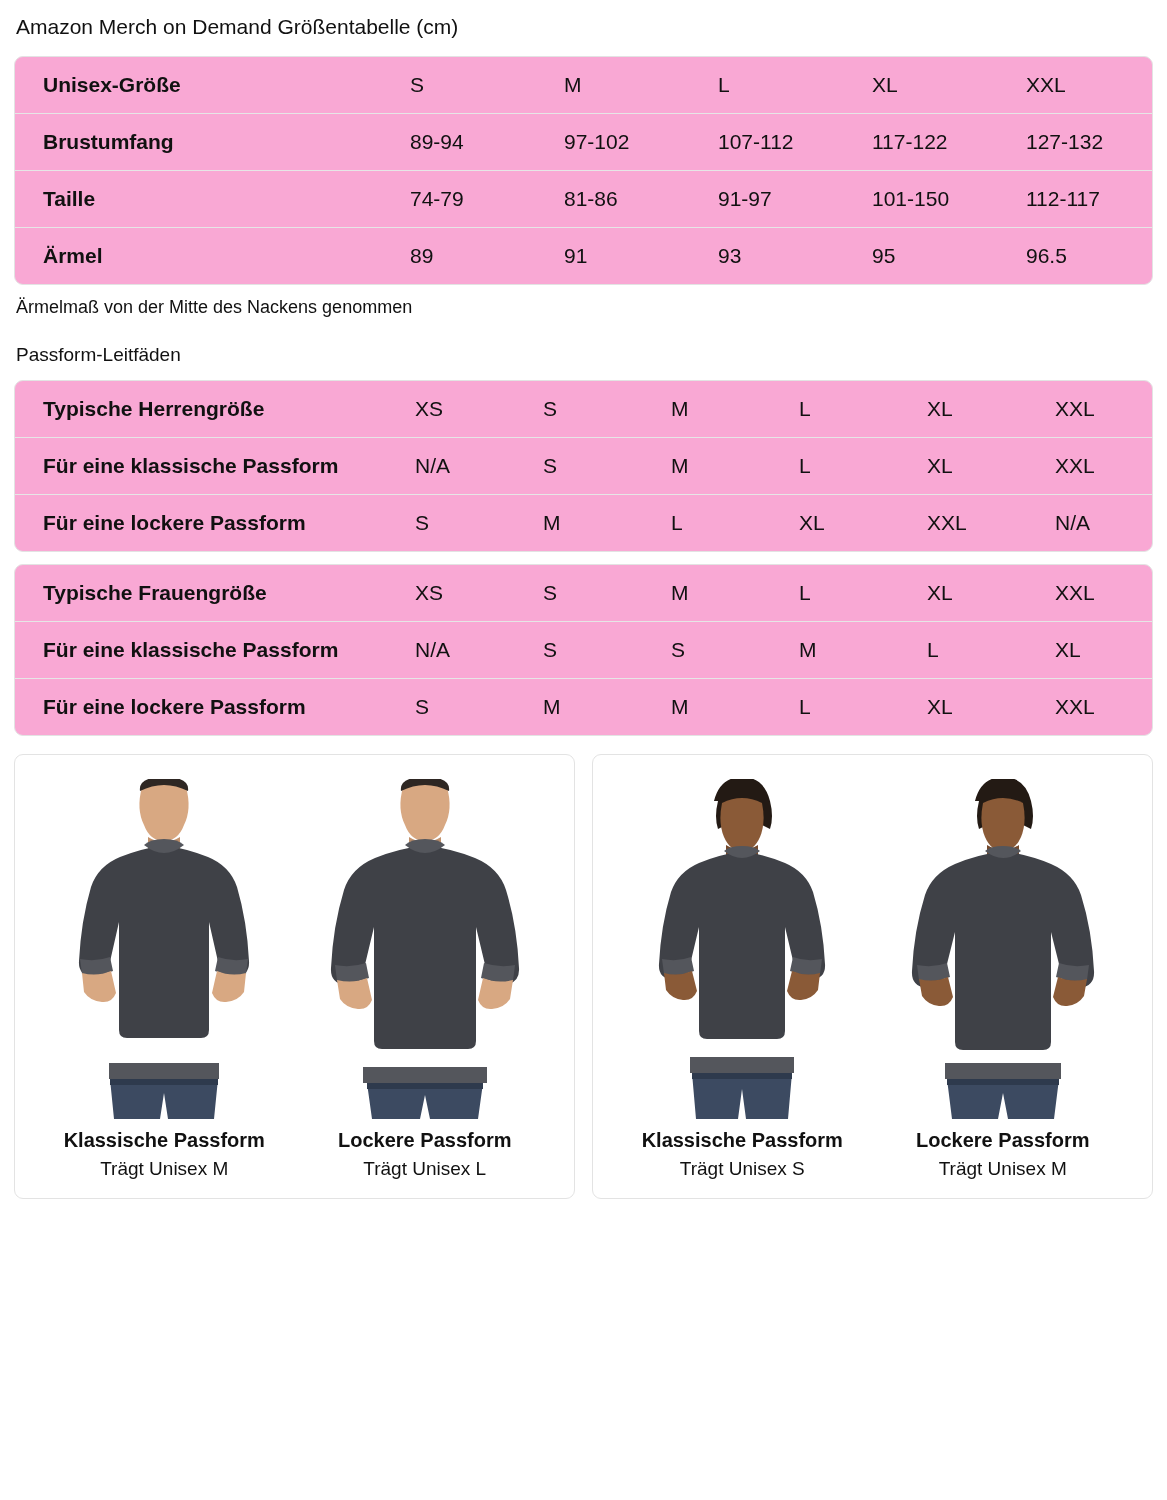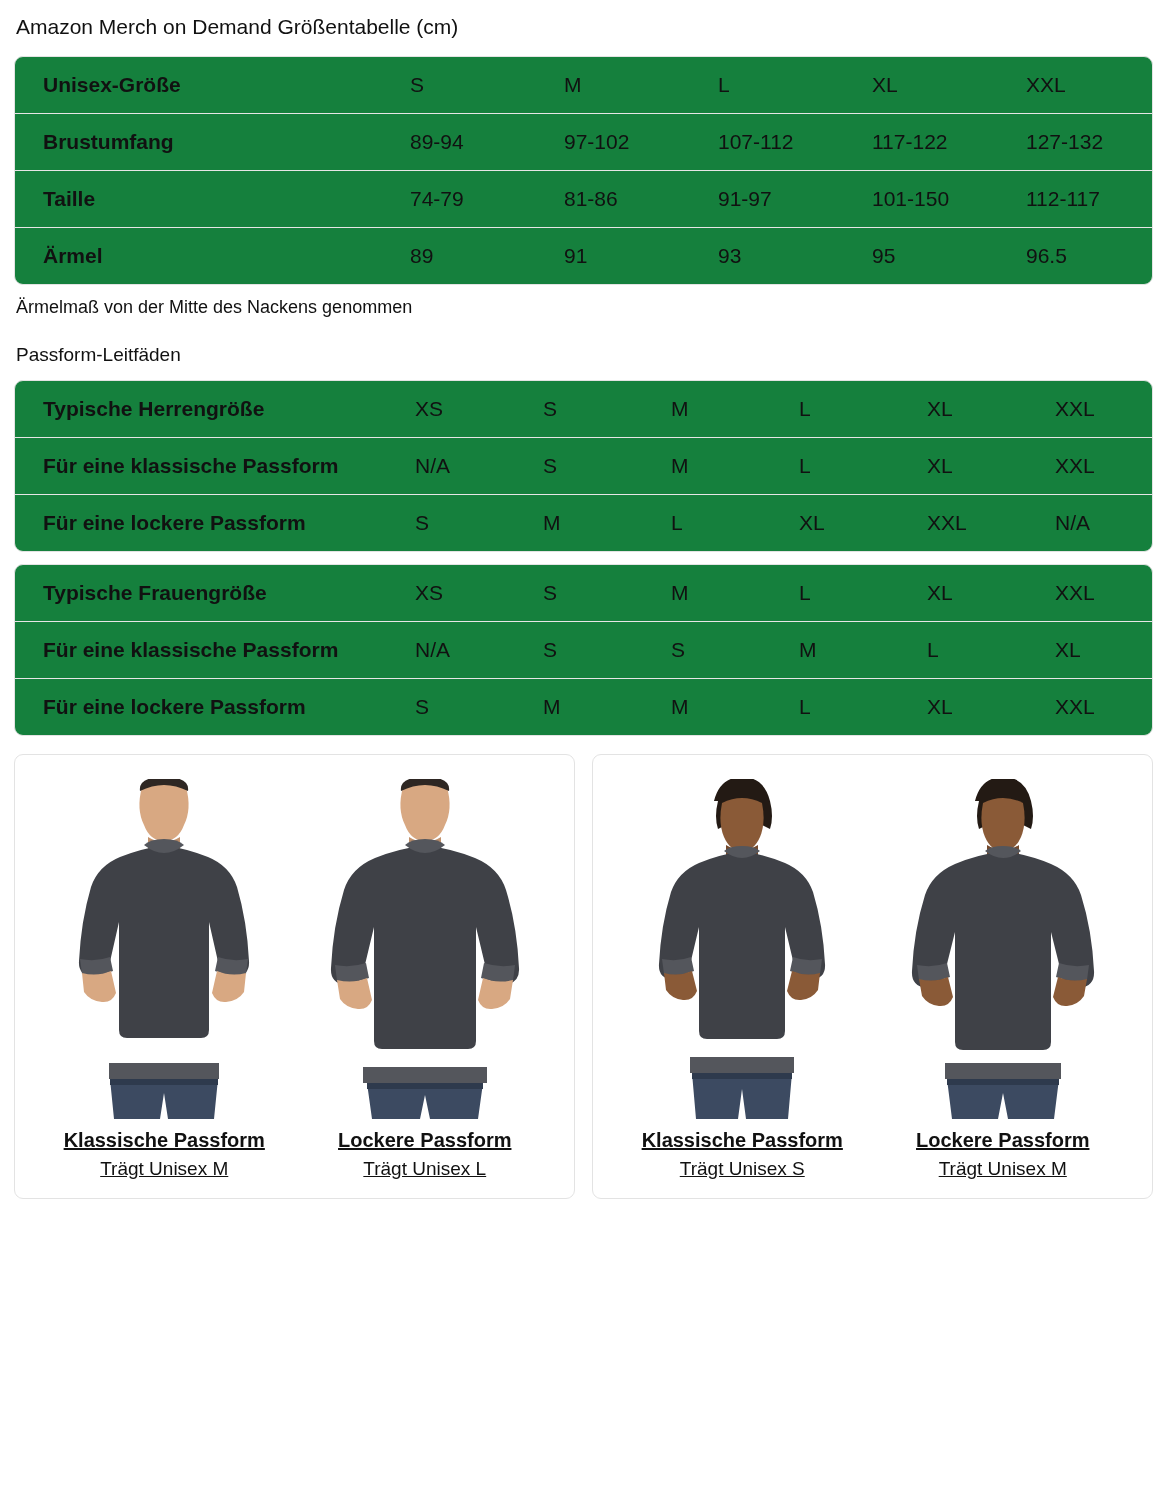"Unisex-Größe" .card { background: #15803d -> #f9a8d4 }
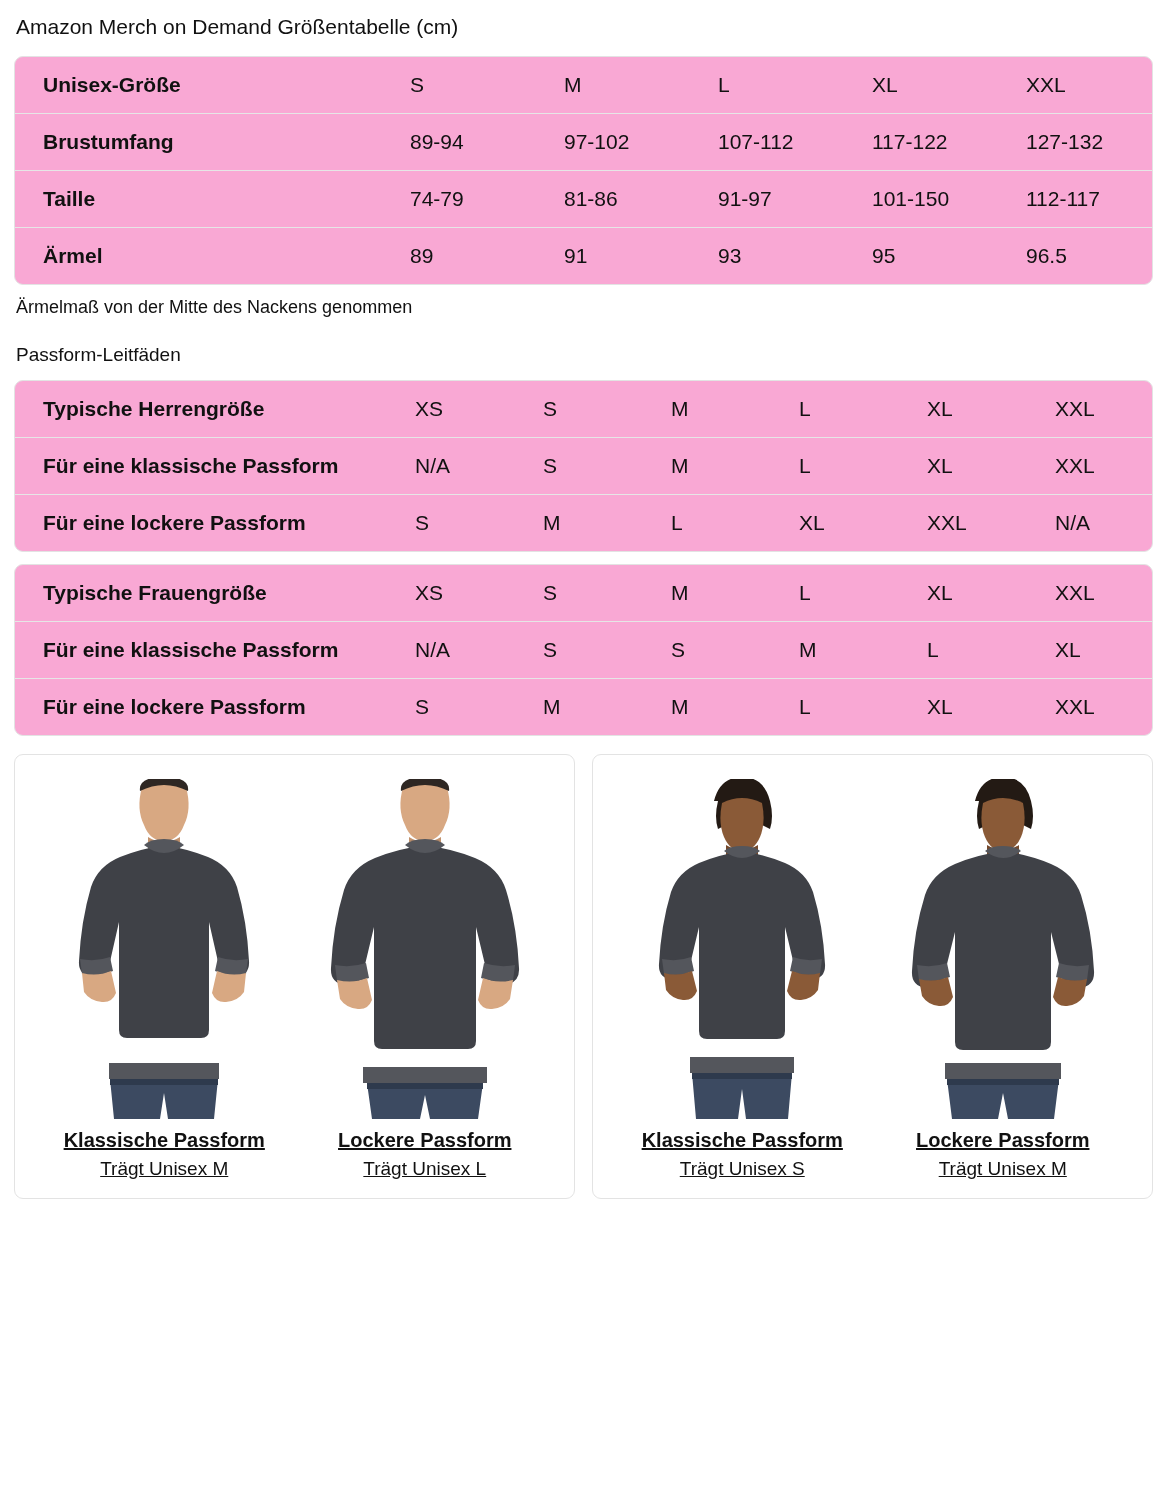"Klassische Passform" .figures { text-decoration: underline -> none }
